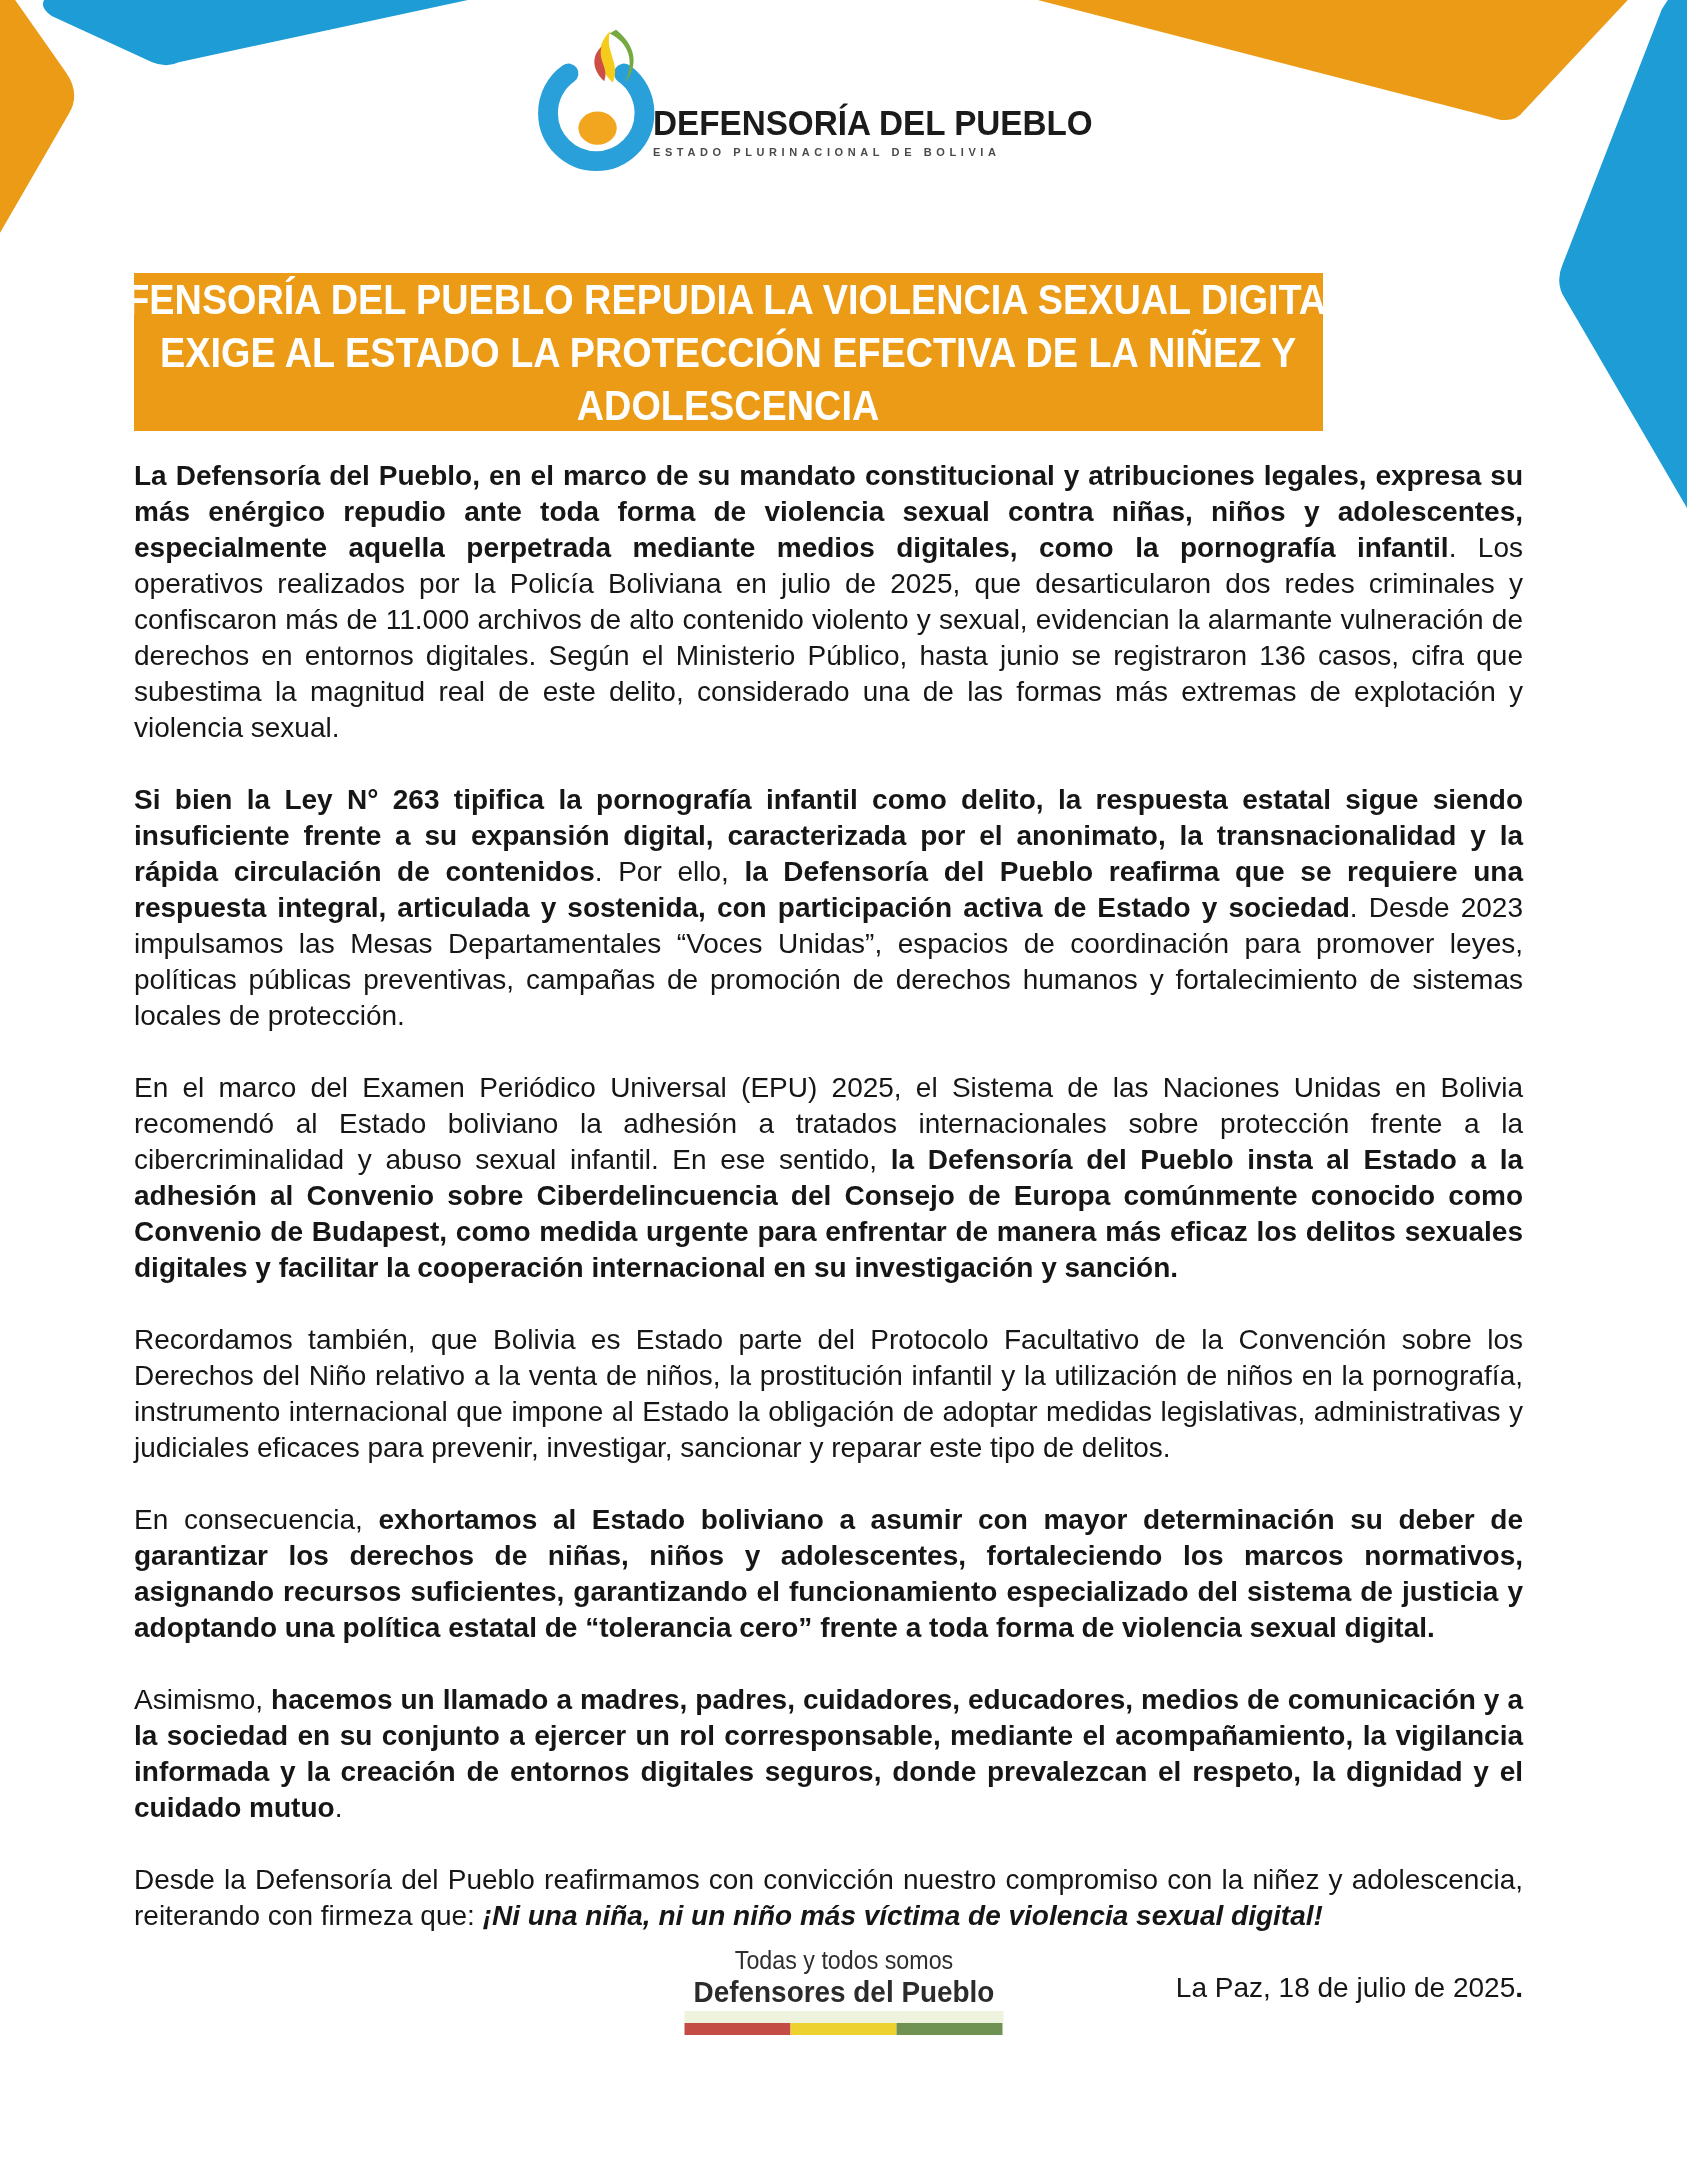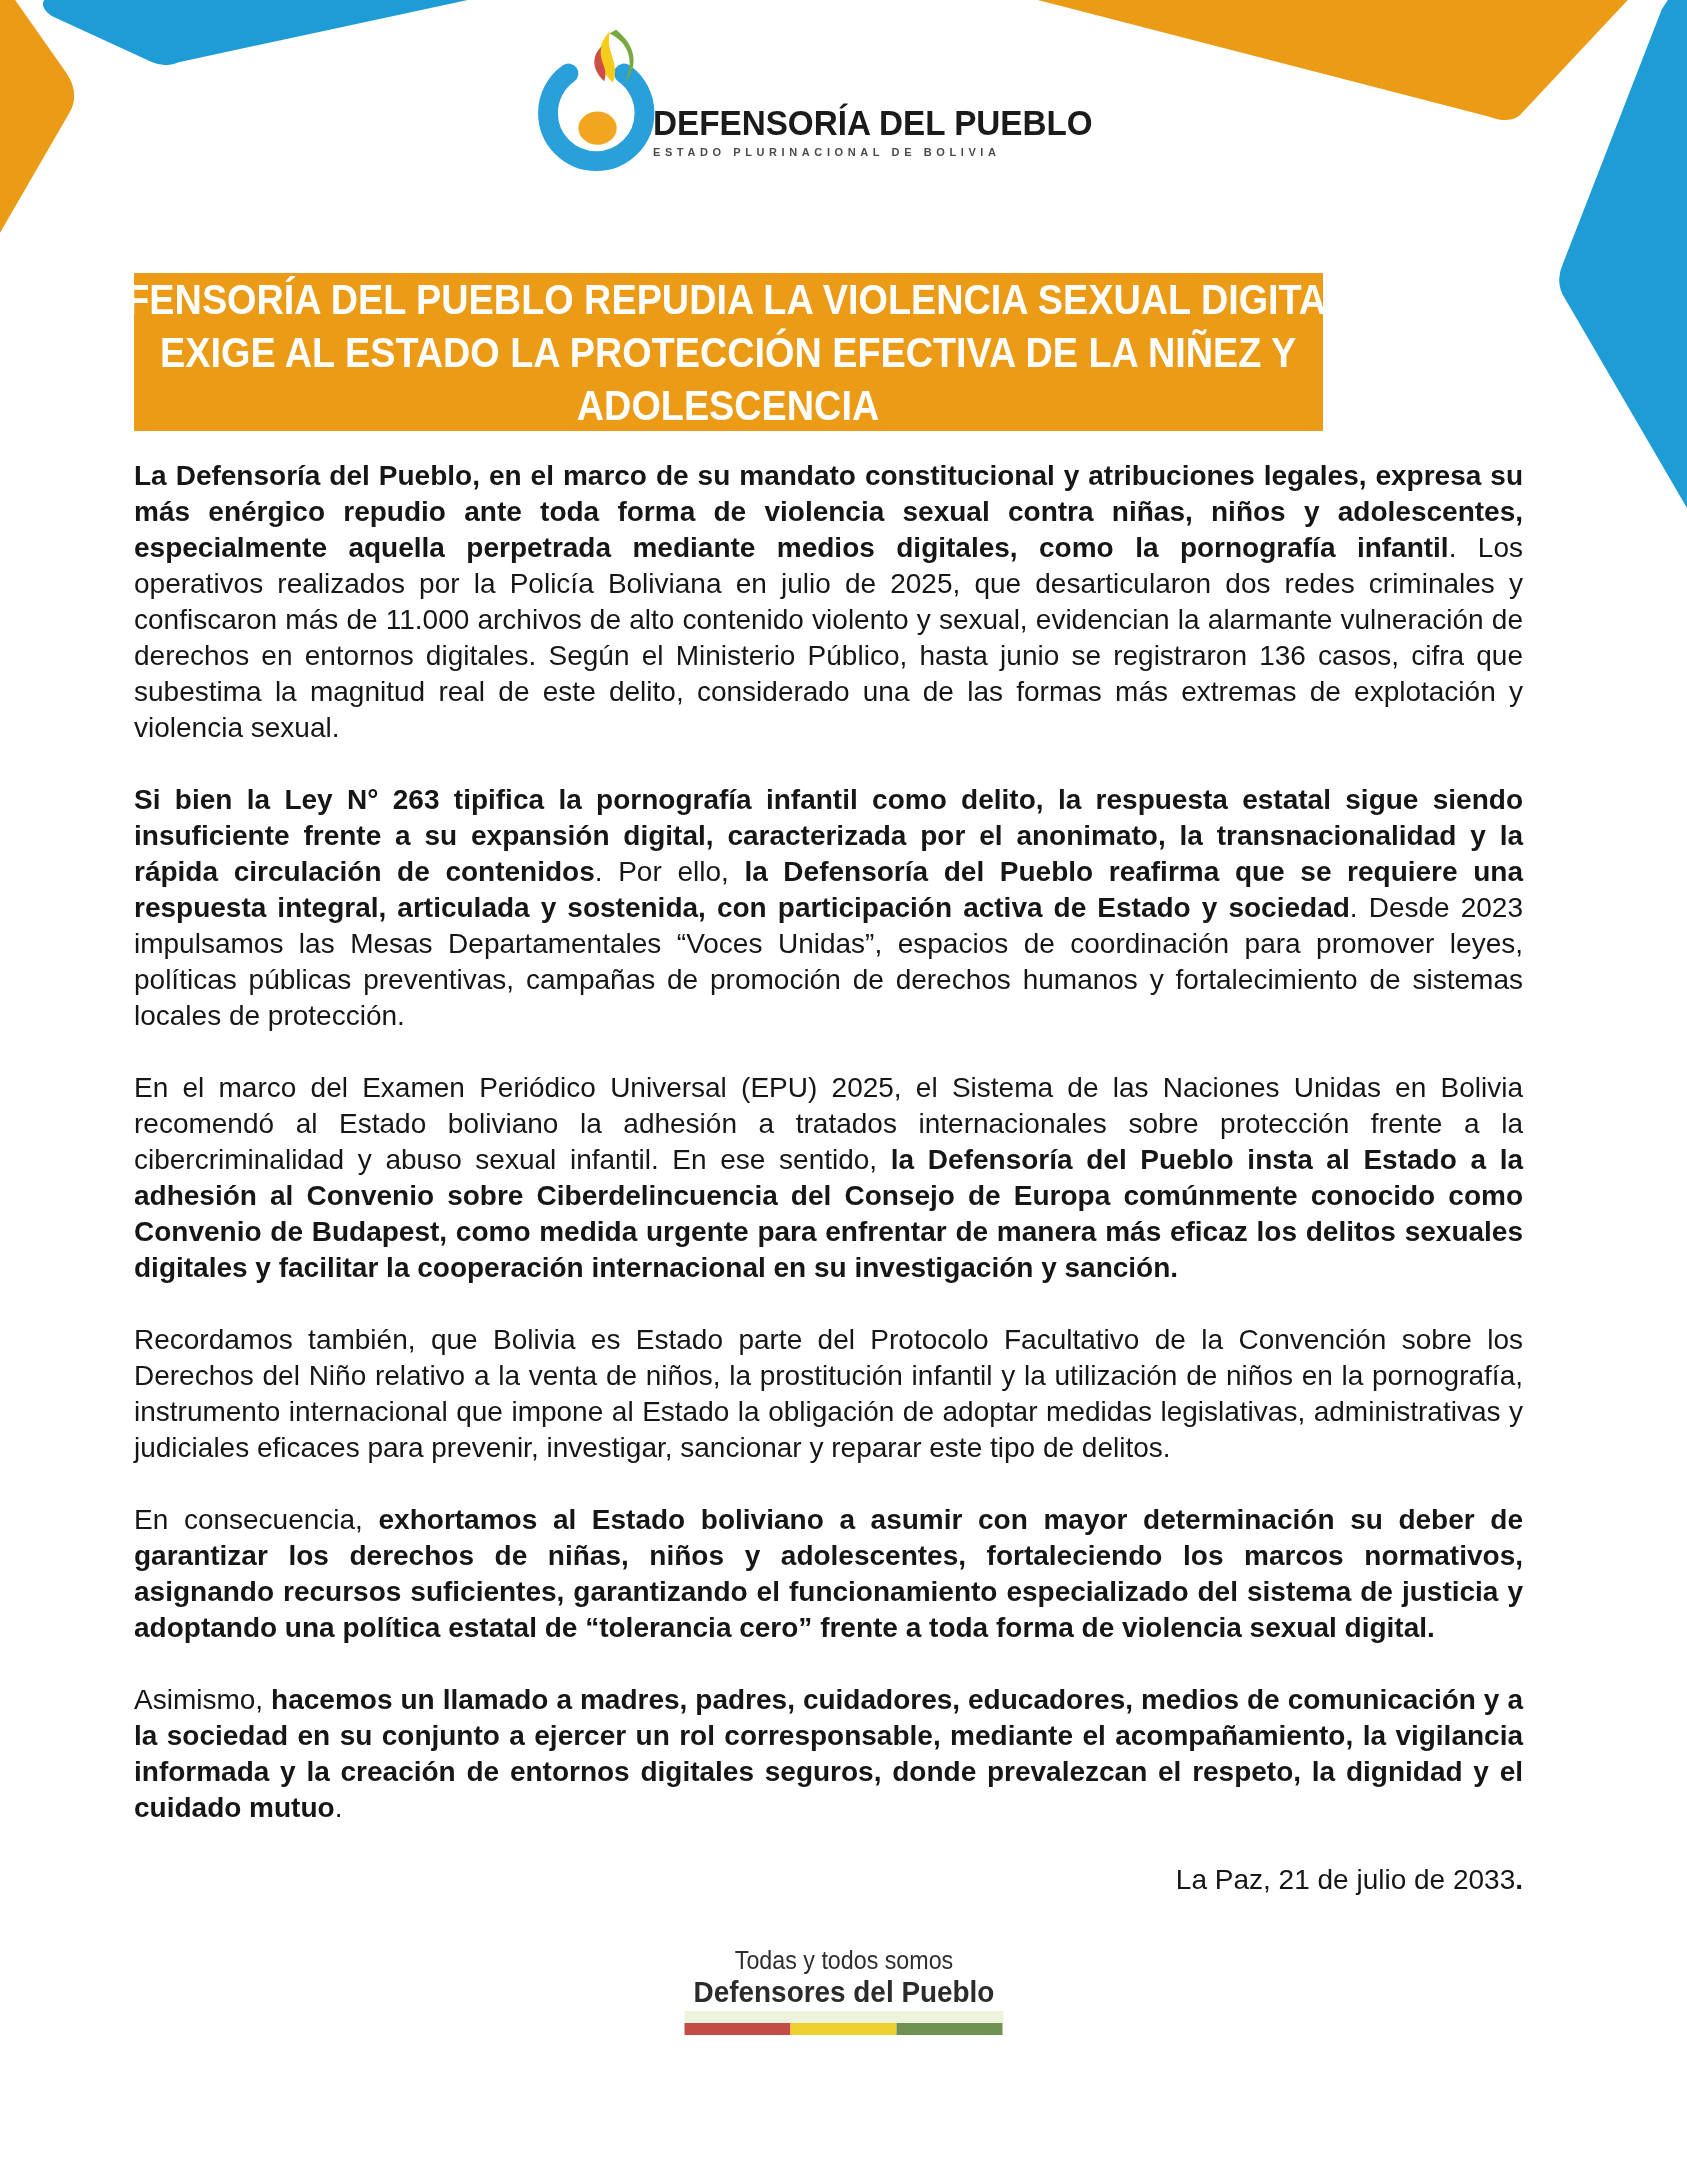"Desde la Defensoría del Pueblo" p { html: none -> <p><span>Desde la Defensoría del Pueblo reafirmamos con convicción nuestro compromiso con la niñez y adolescencia, reiterando con firmeza que: </span><span>¡Ni una niña, ni un niño más víctima de violencia sexual digital!</span></p> }
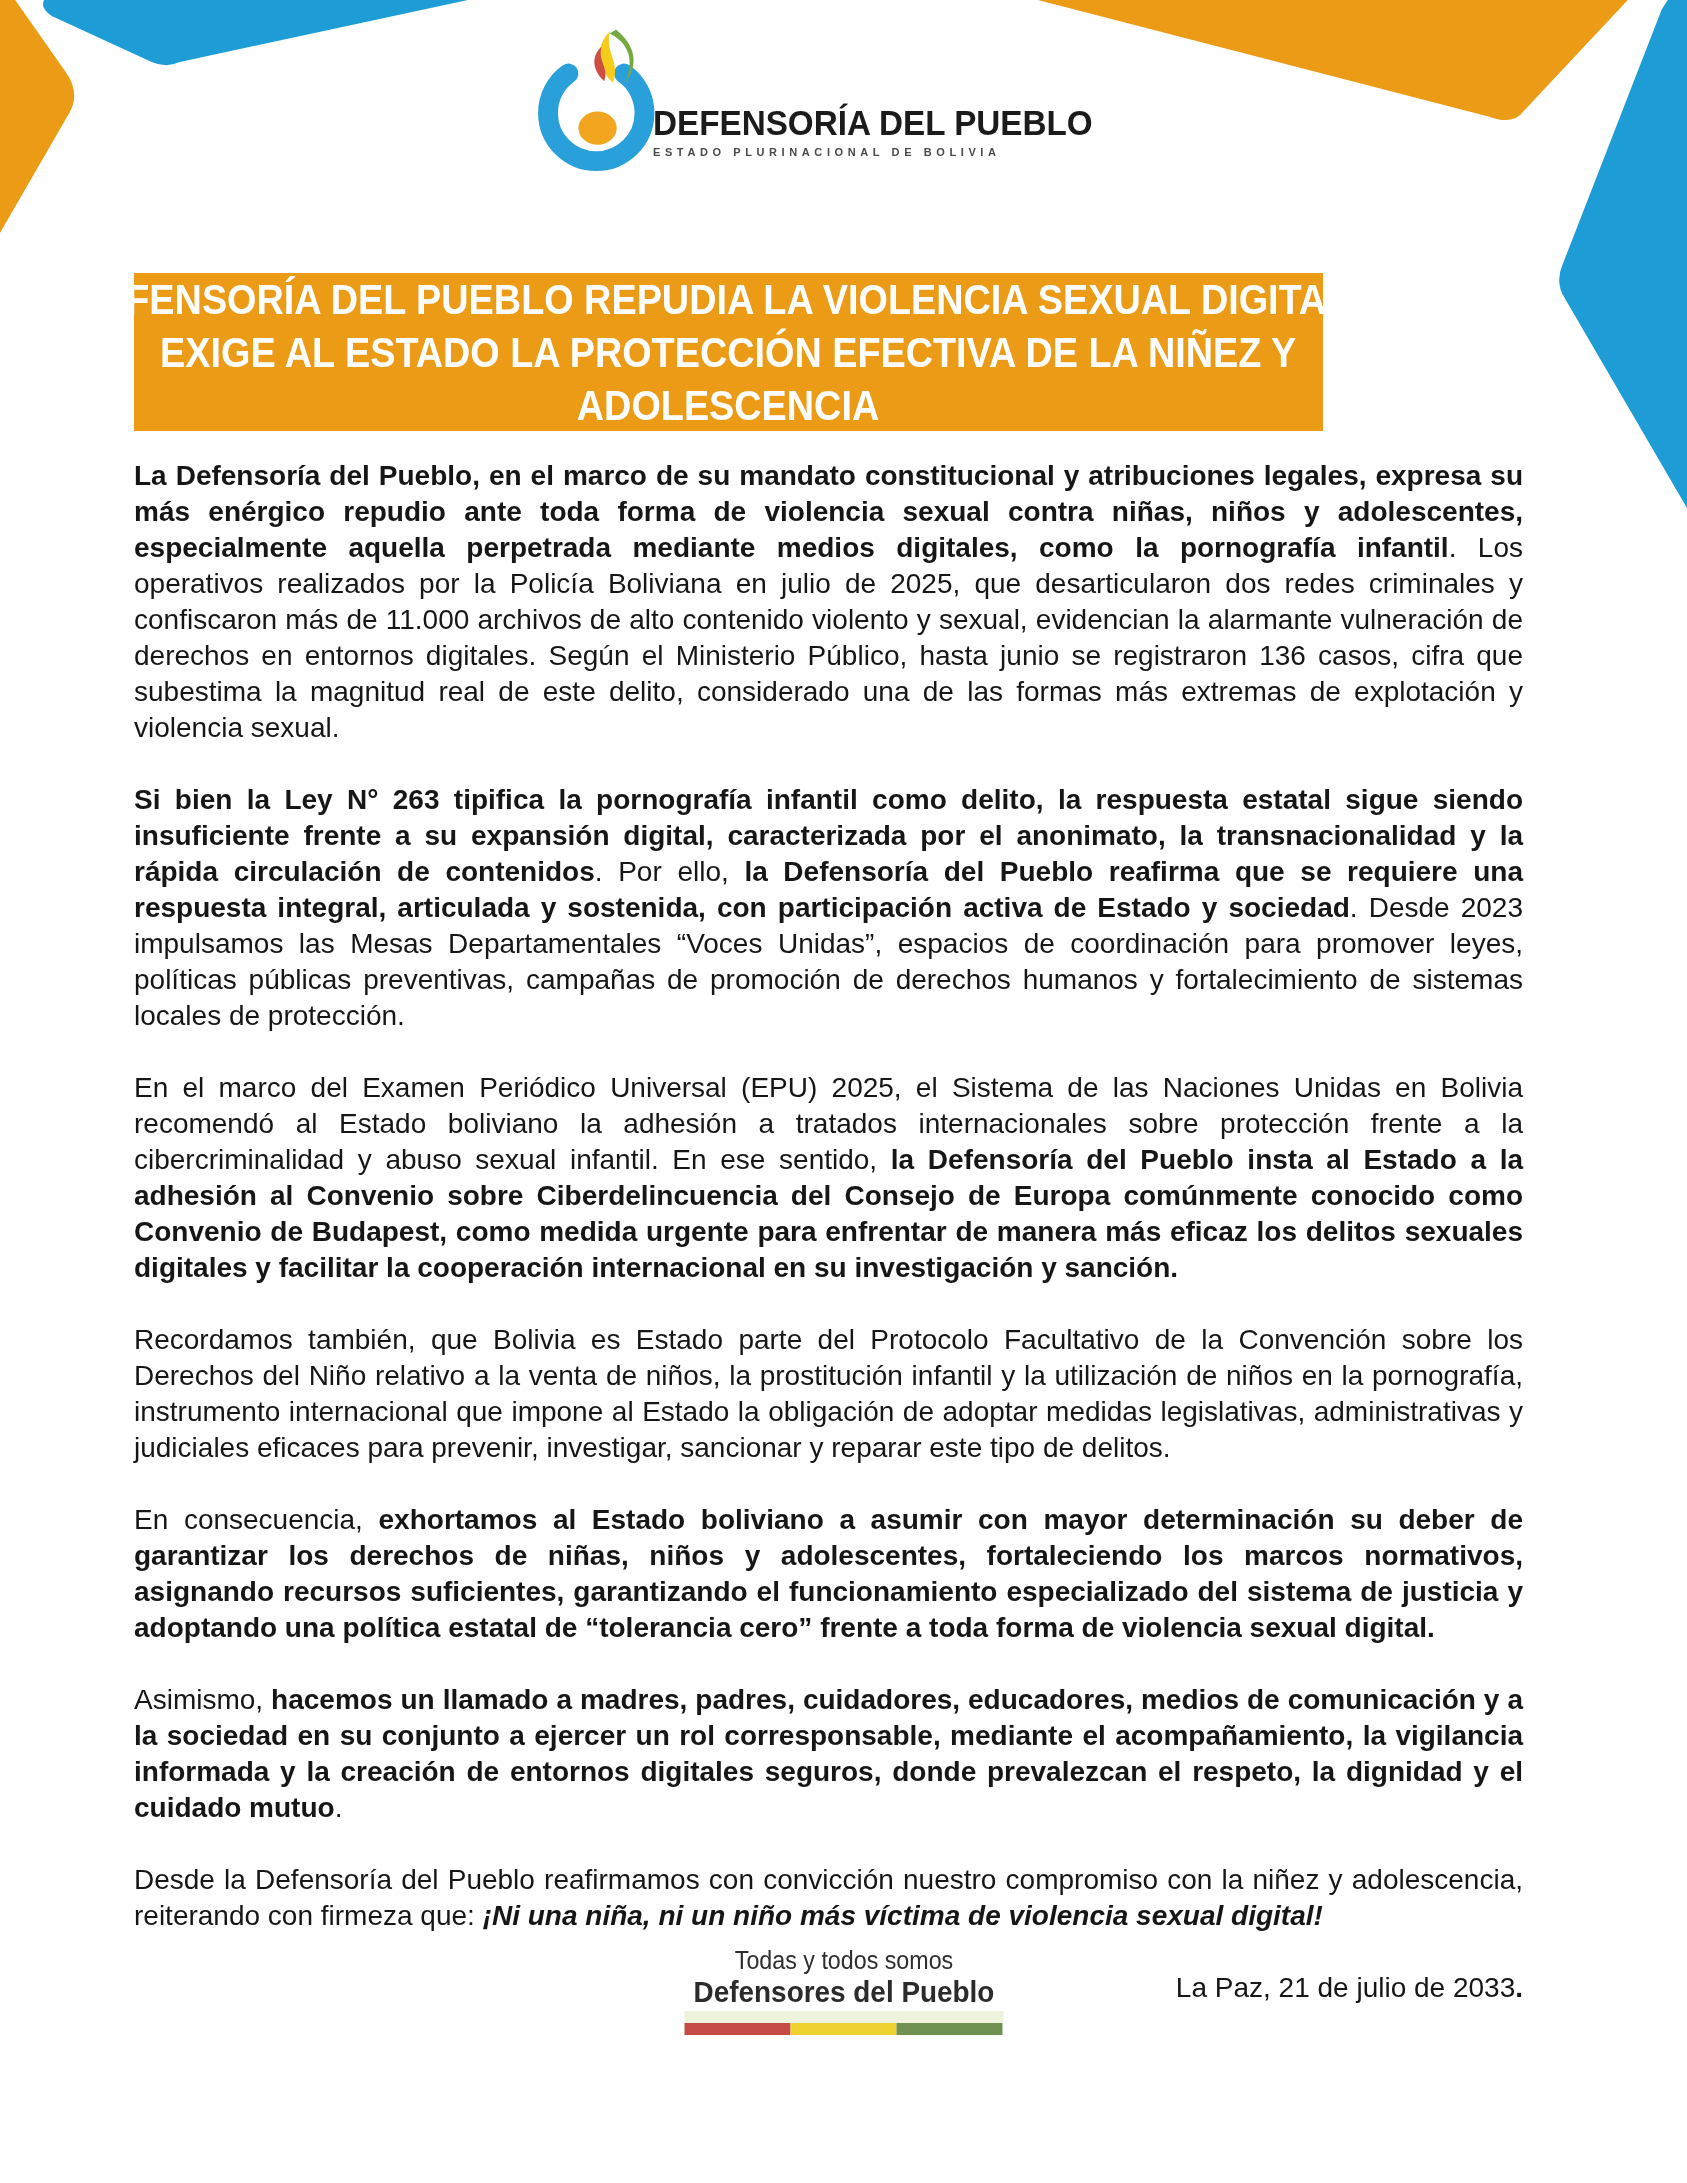"La Paz, 21 de julio" span { text: 21 de julio de 2033 -> 18 de julio de 2025 }
